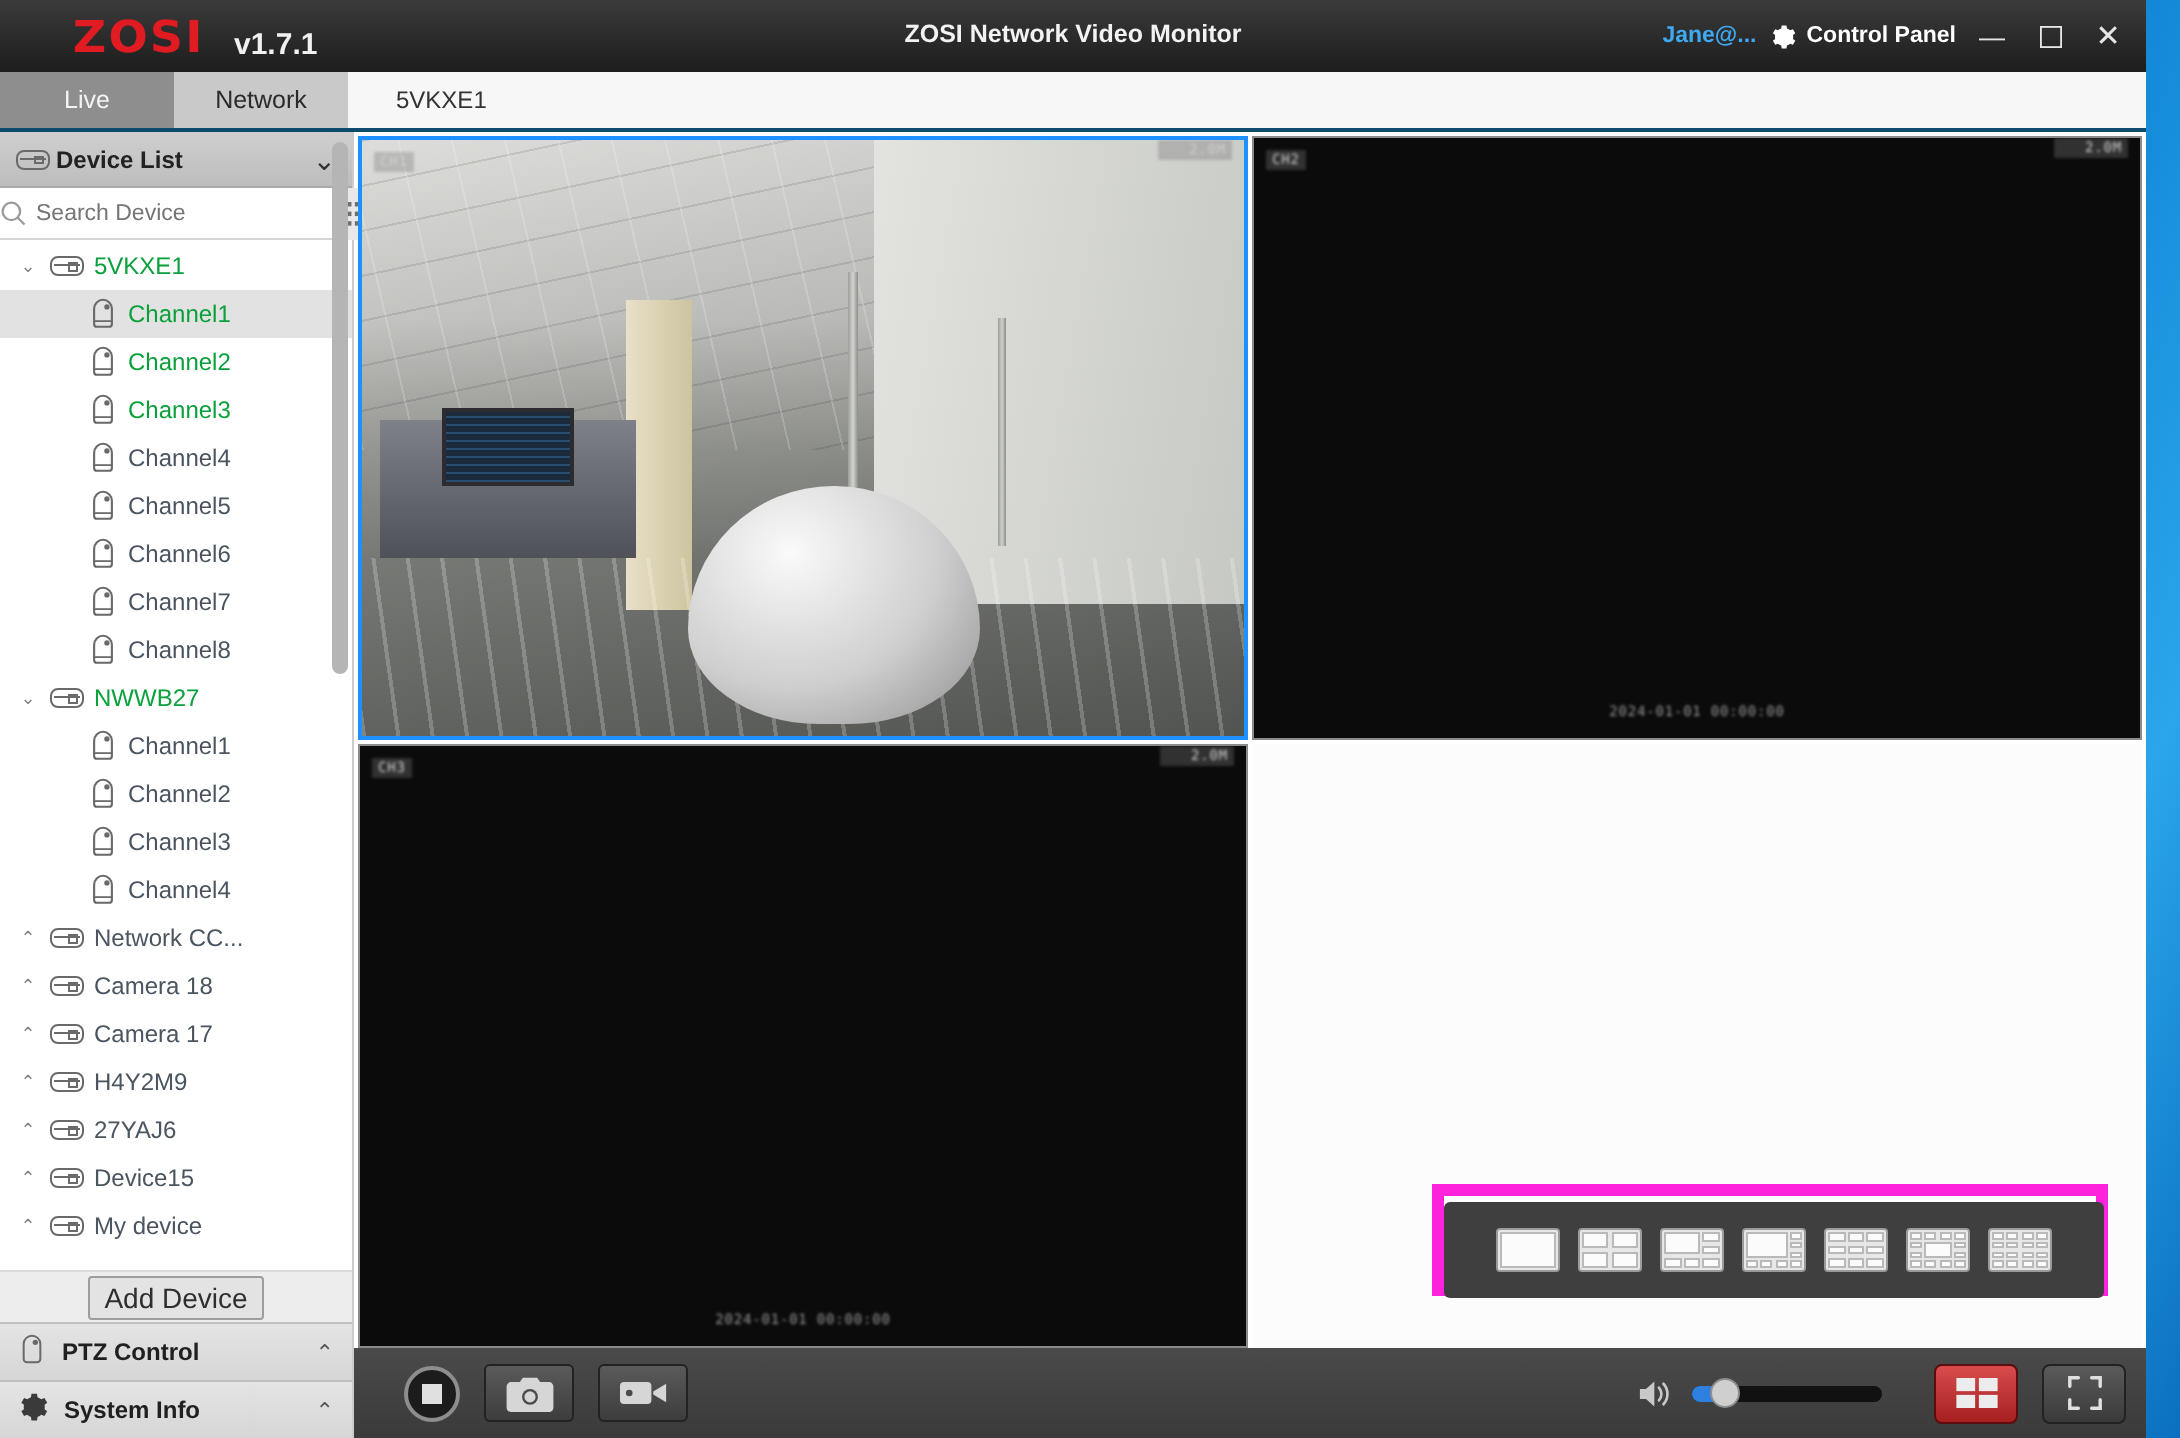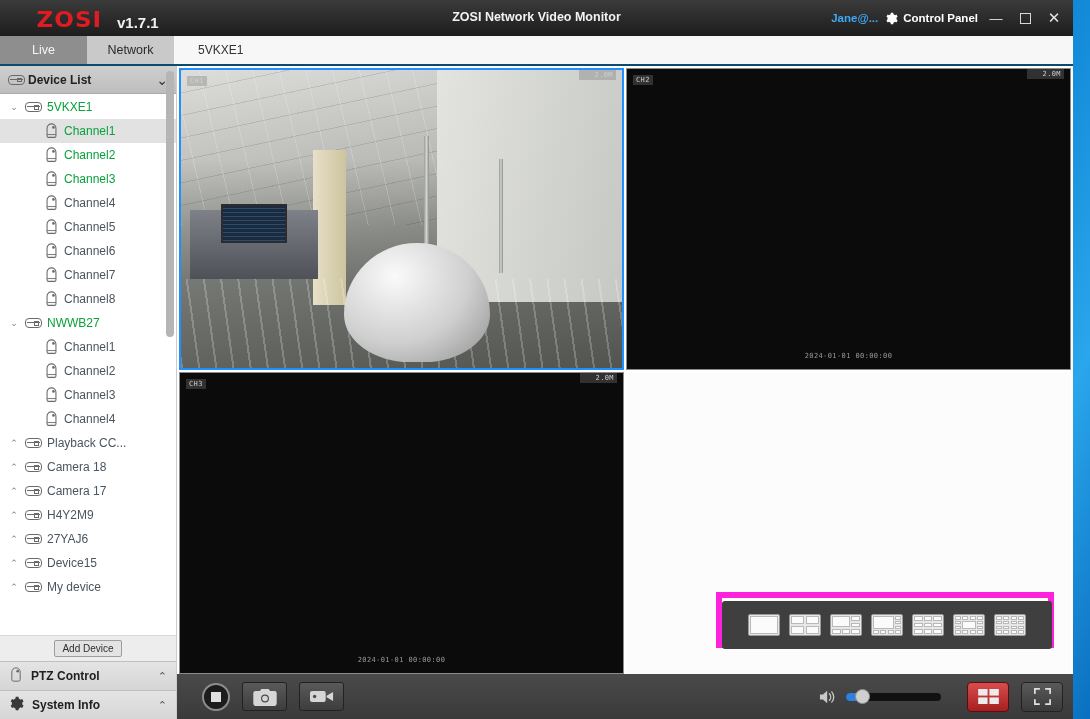"Search Device" div.sb-search { html: none -> <div> <span> <svg> <circle></circle> <line></line> </svg> </span> <input> <span> <svg> <g> <rect></rect> <rect></rect> <rect></rect> <rect></rect> <rect></rect> <rect></rect> </g> </svg> </span> </div> }
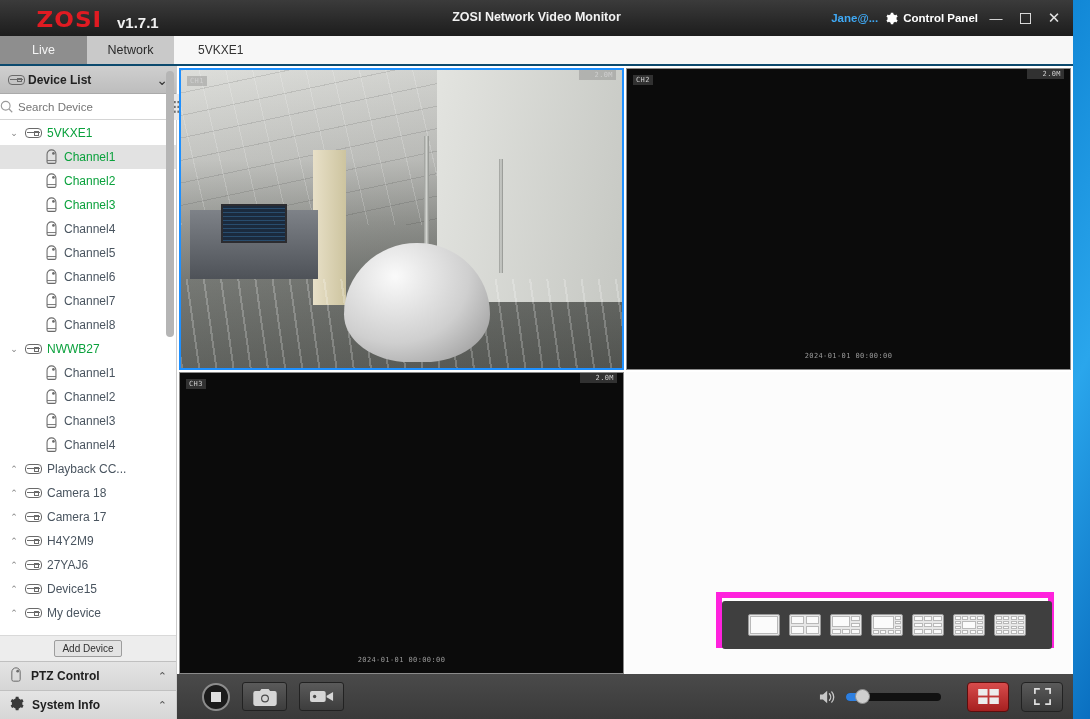"Playback CC..." span.off { text: Playback -> Network }
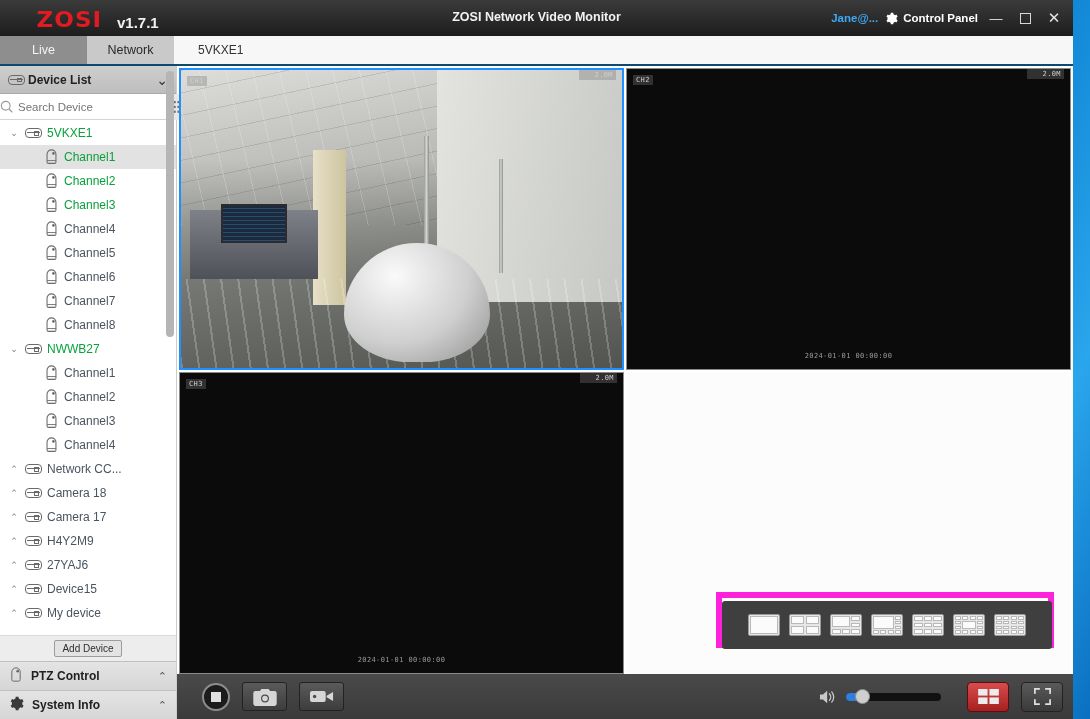"Add Device" .addbtn { font-size: 10px -> 14px }
